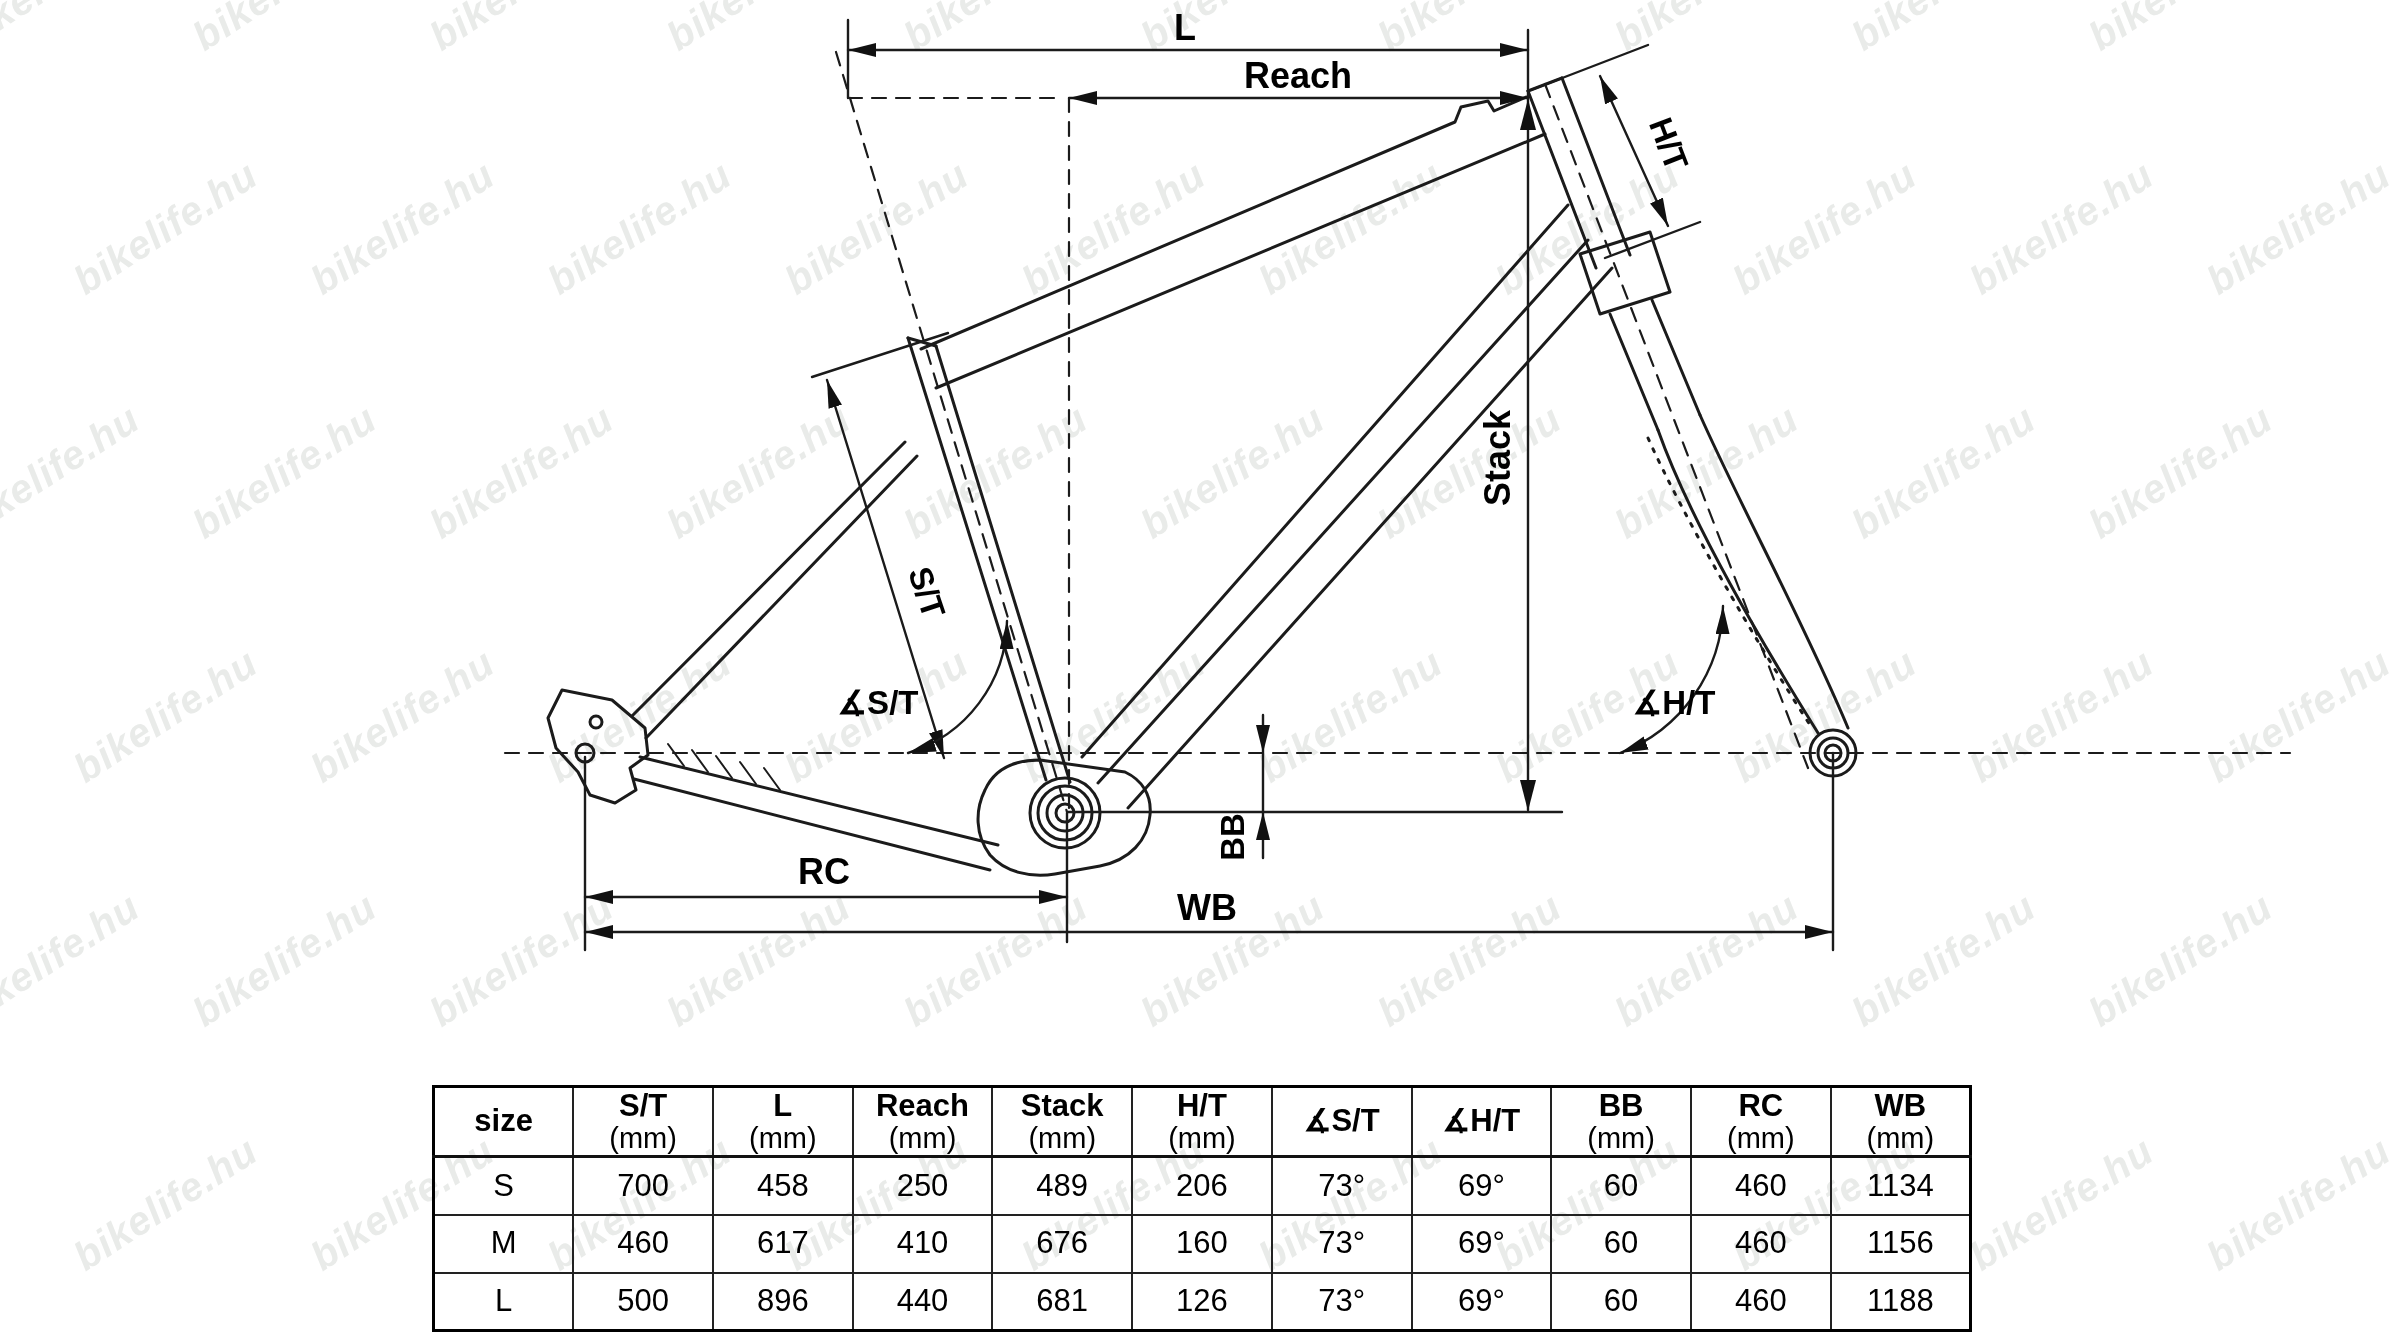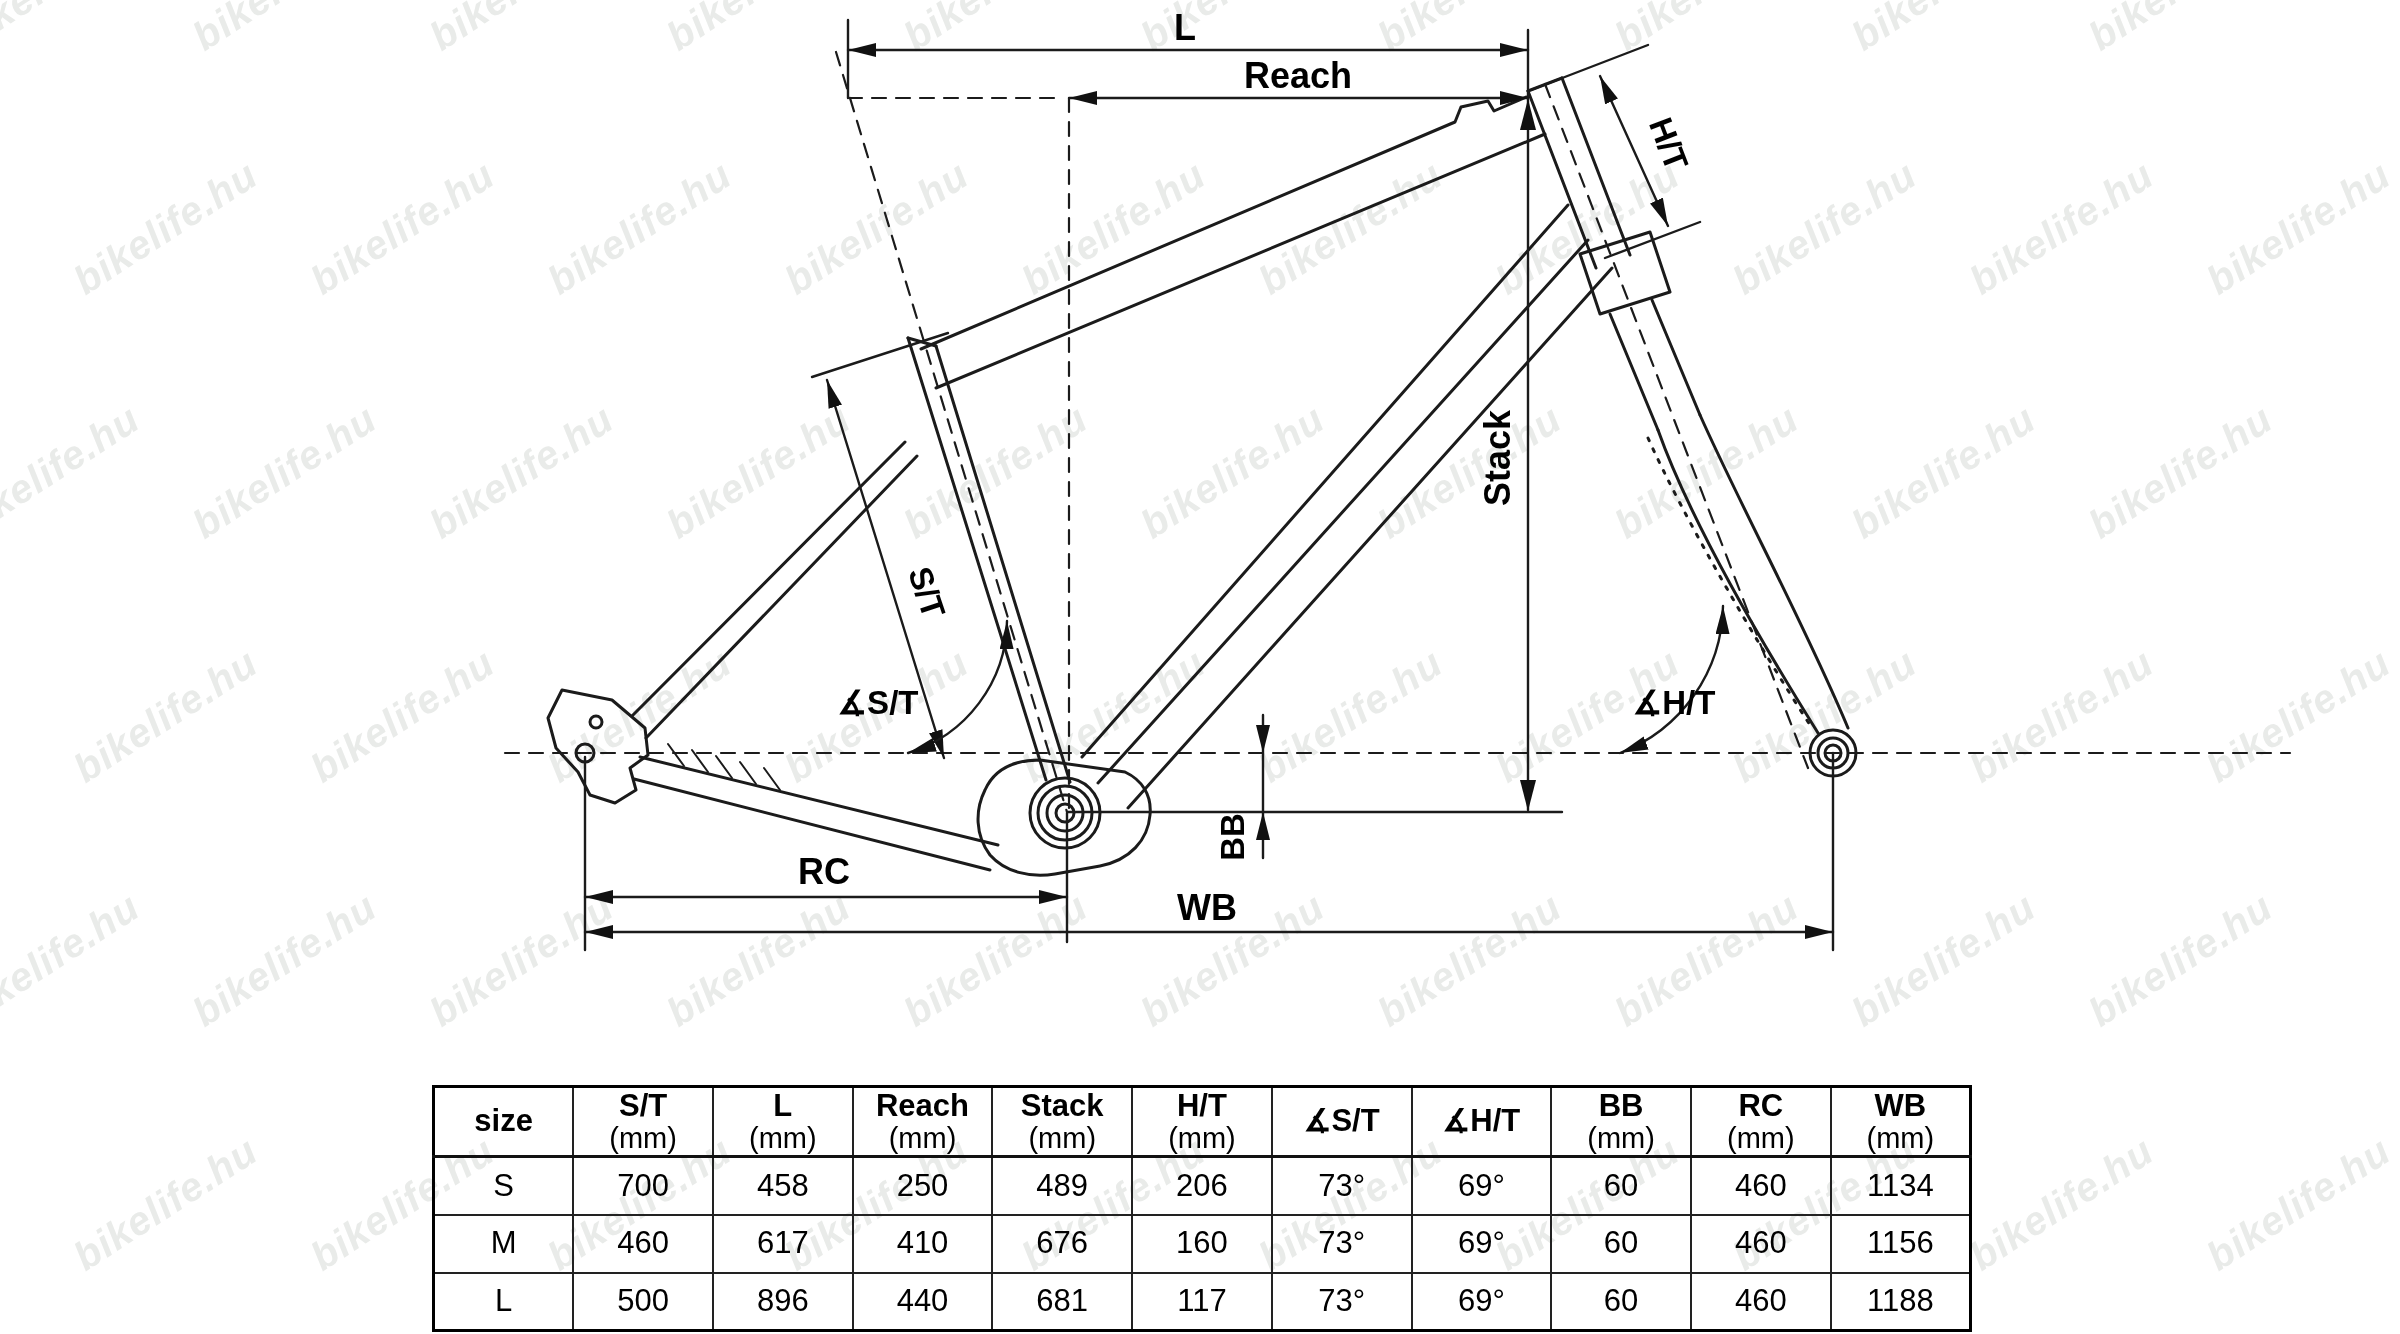"117" td { text: 117 -> 126 }
